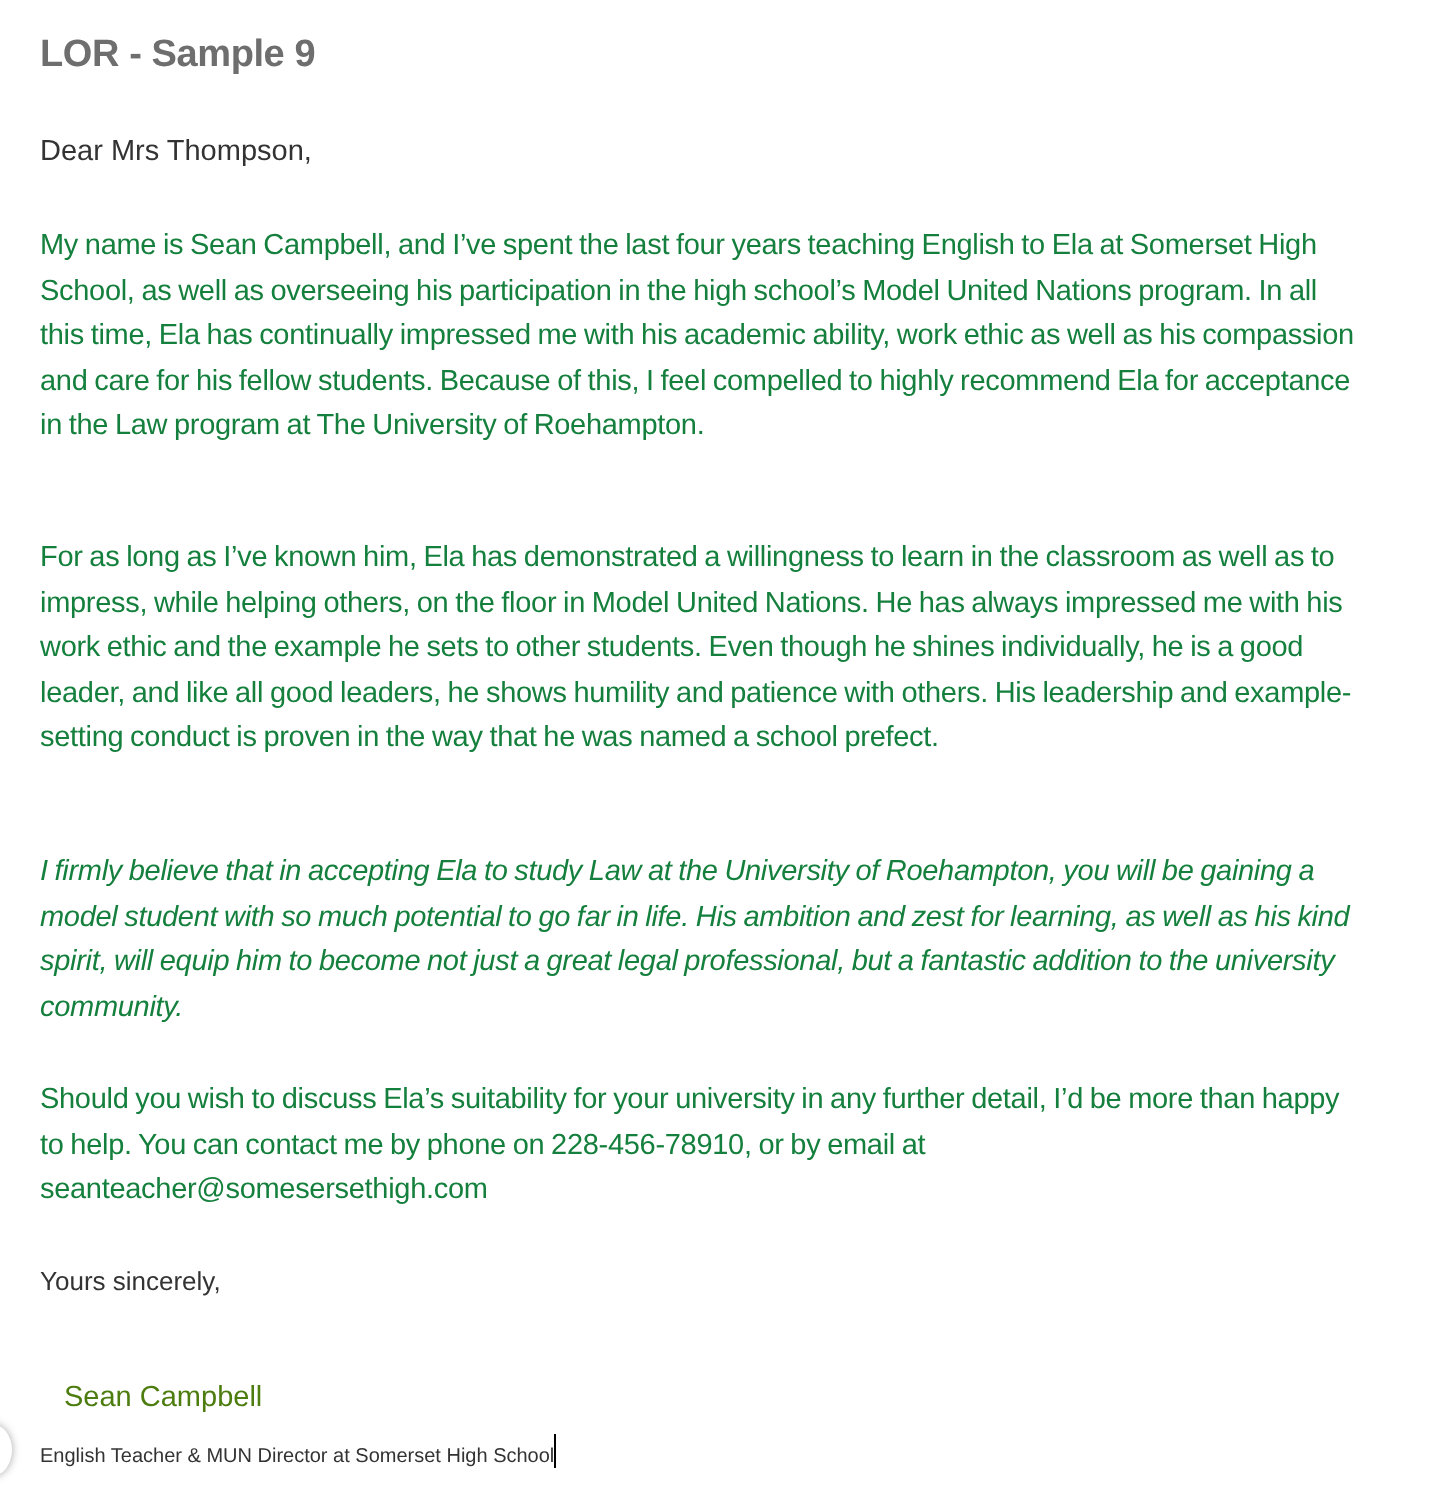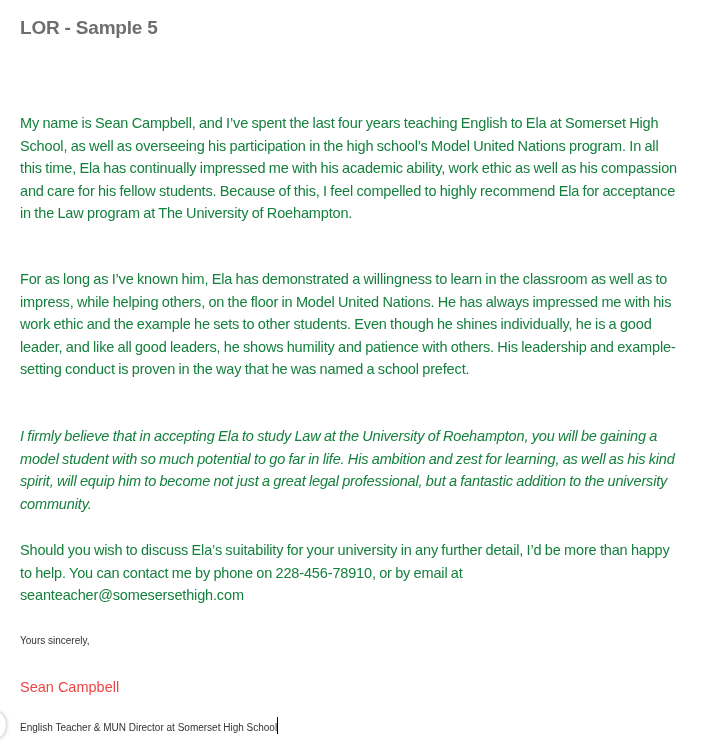"LOR - Sample 5" h1.title { text: 5 -> 9 }
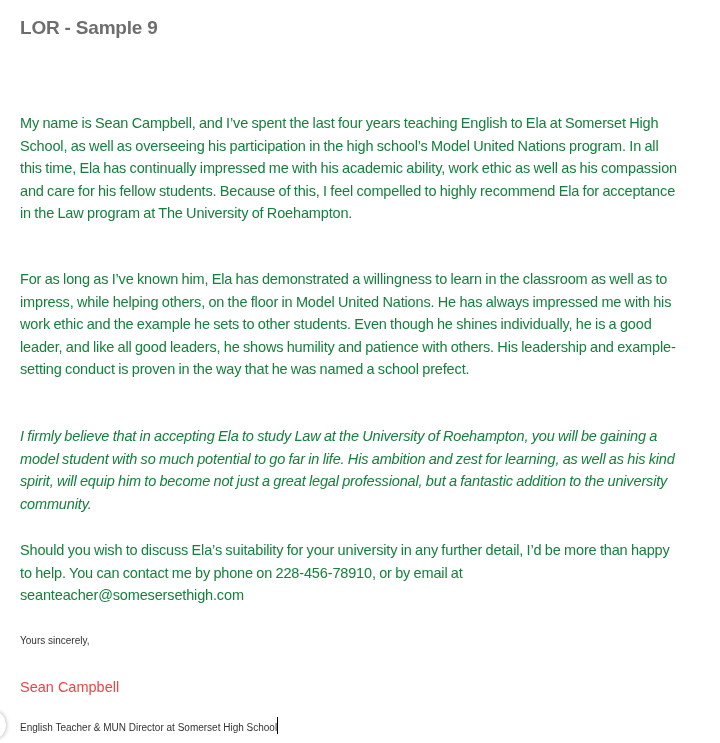"Dear Mrs Thompson," p.greeting { html: none -> <p>Dear Mrs Thompson,</p> }
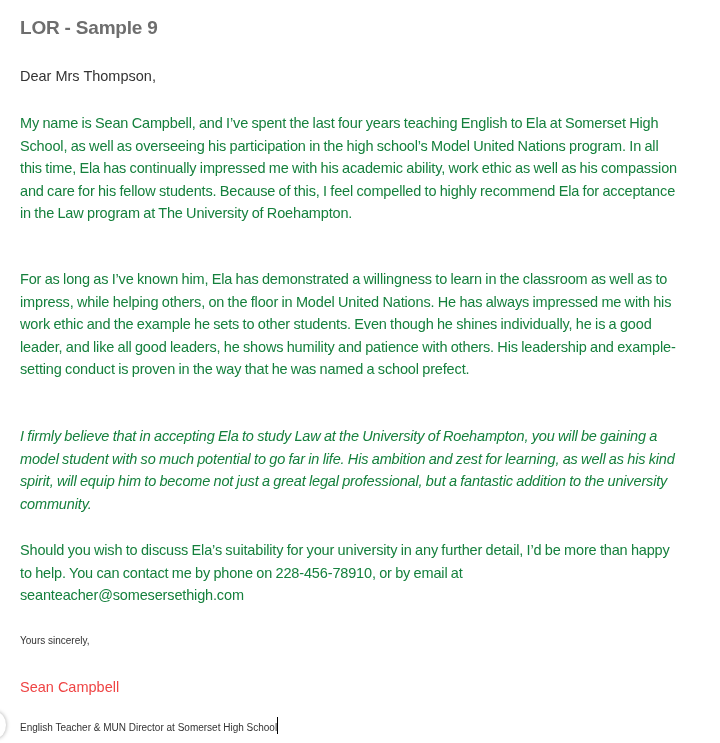"Yours sincerely," .closing { font-size: 10px -> 13px }
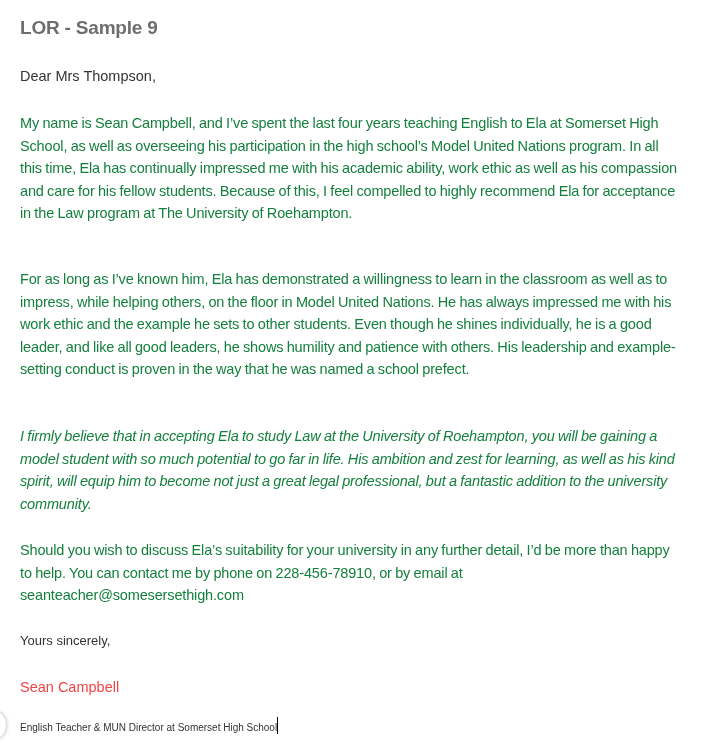"Sean Campbell" .sig-name { color: #ef4444 -> #4d7c0f; margin: 0 -> 12px }
